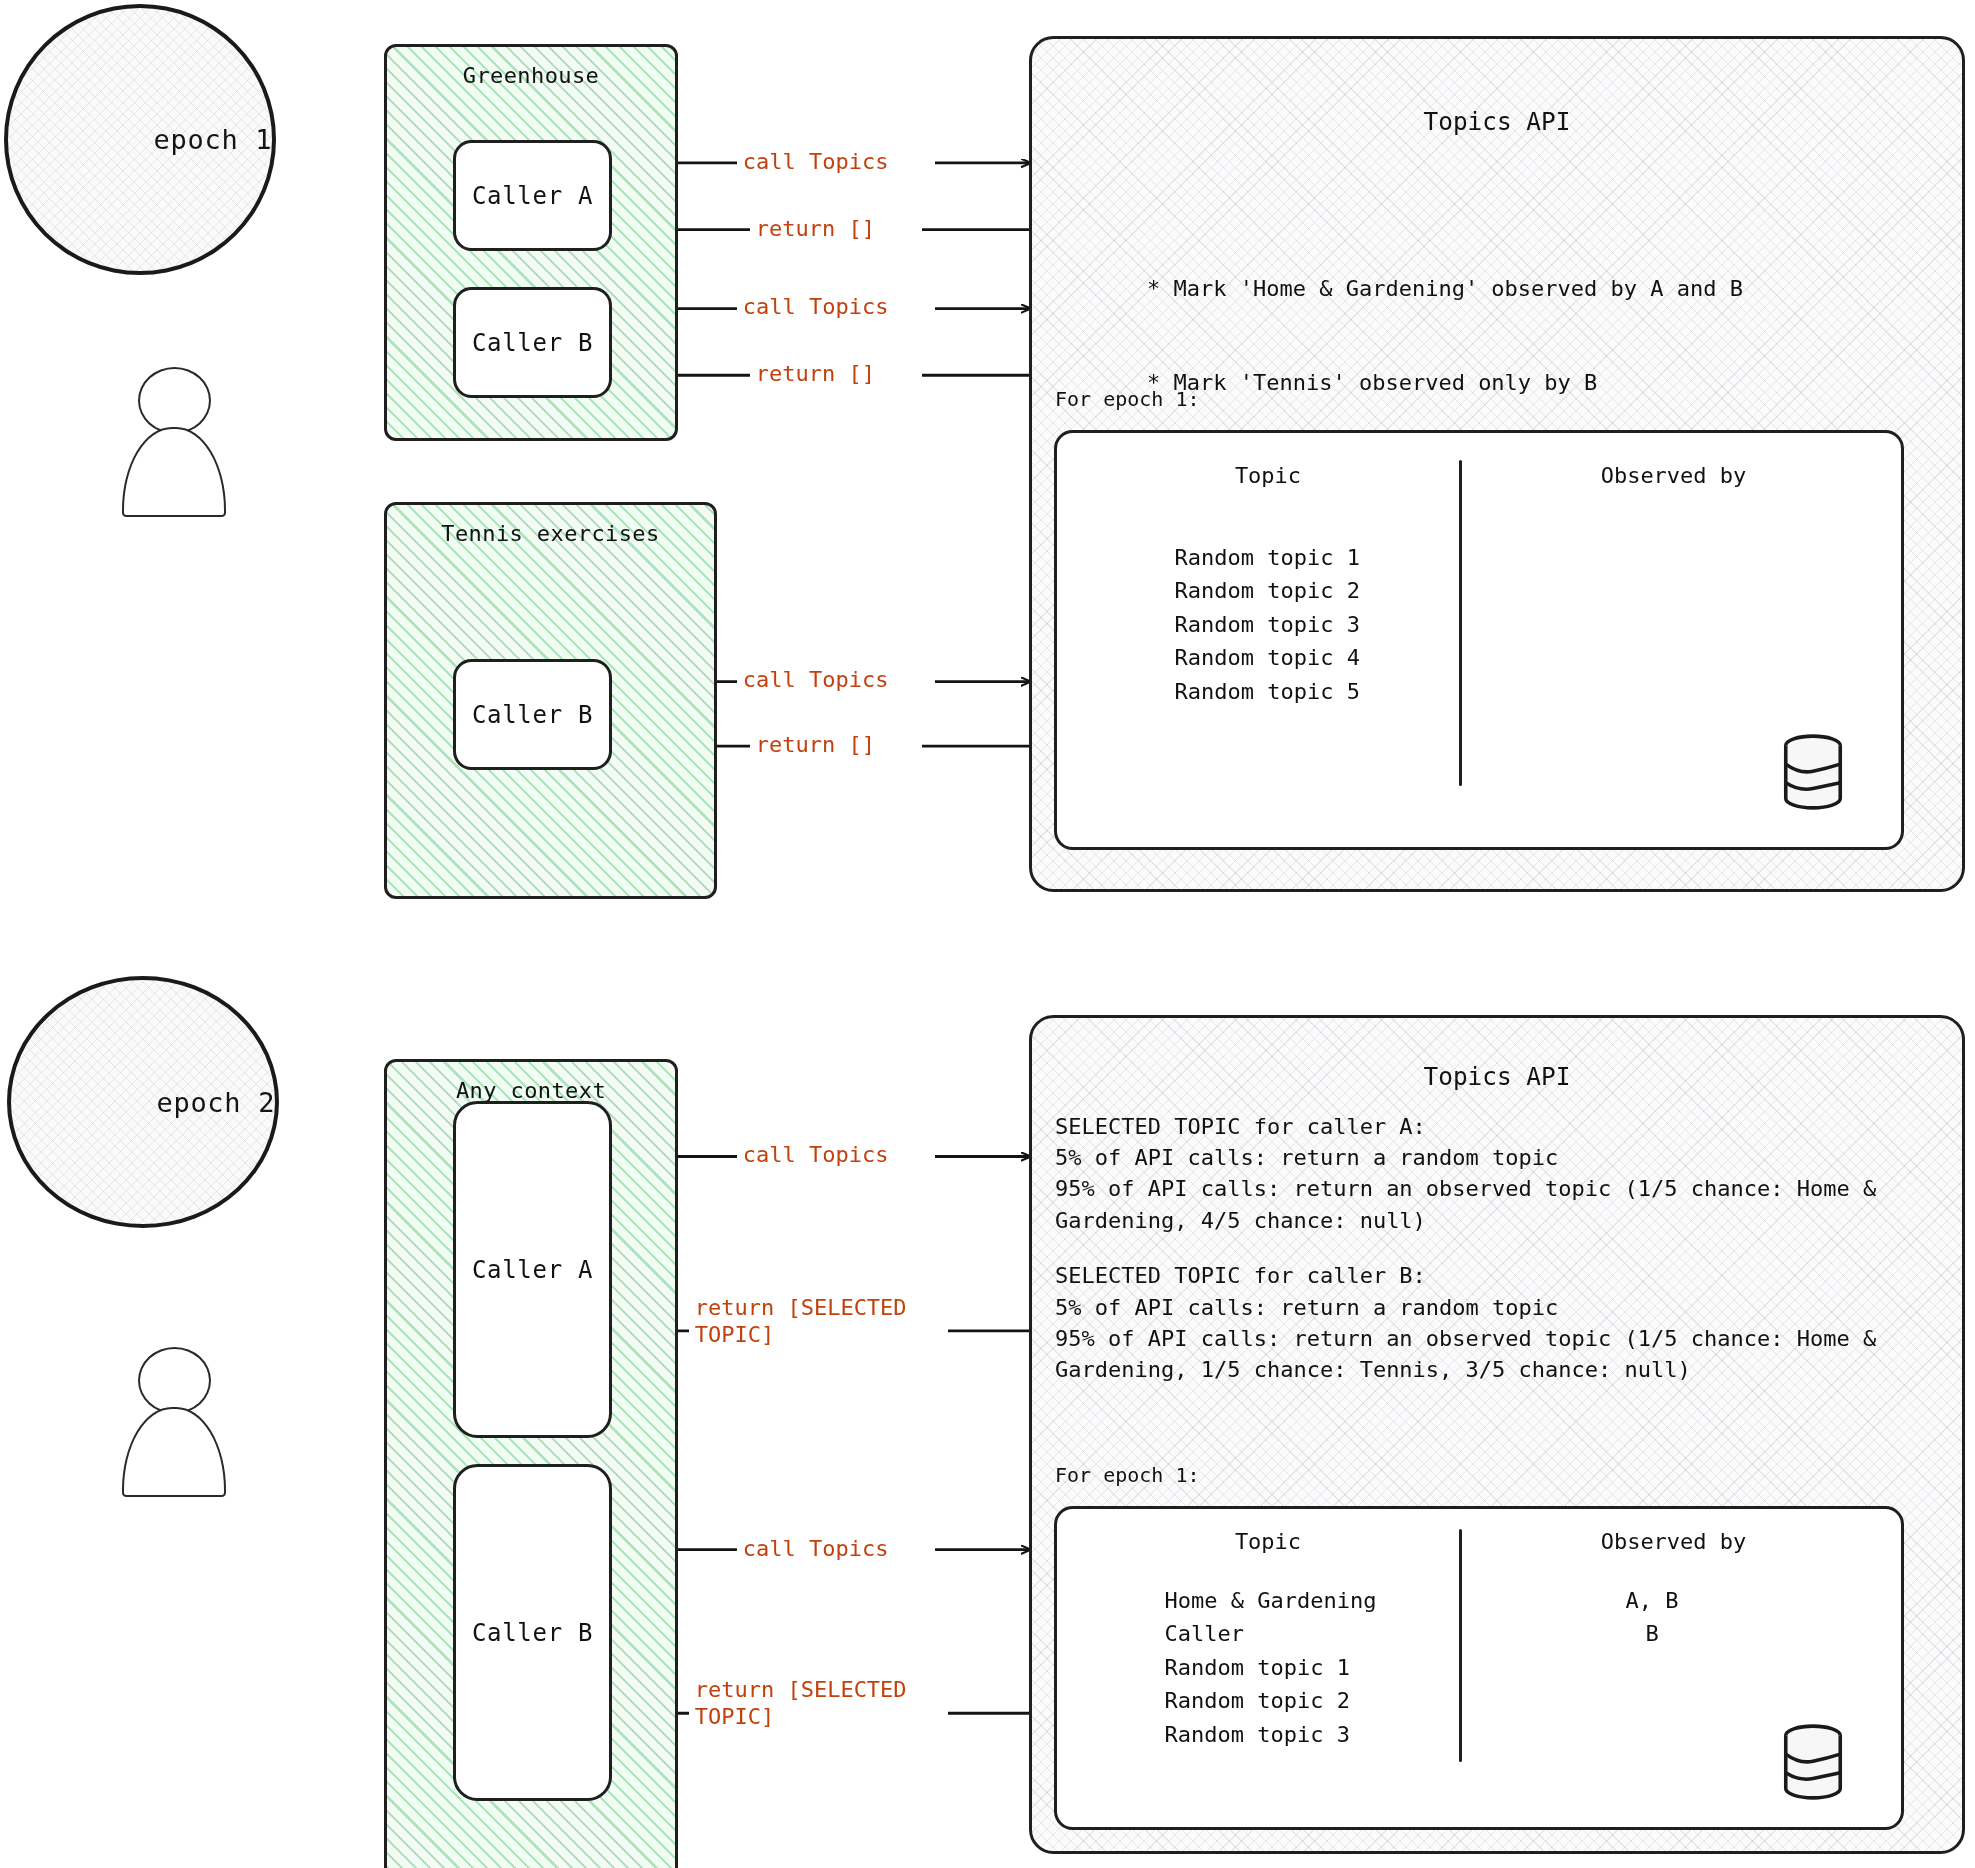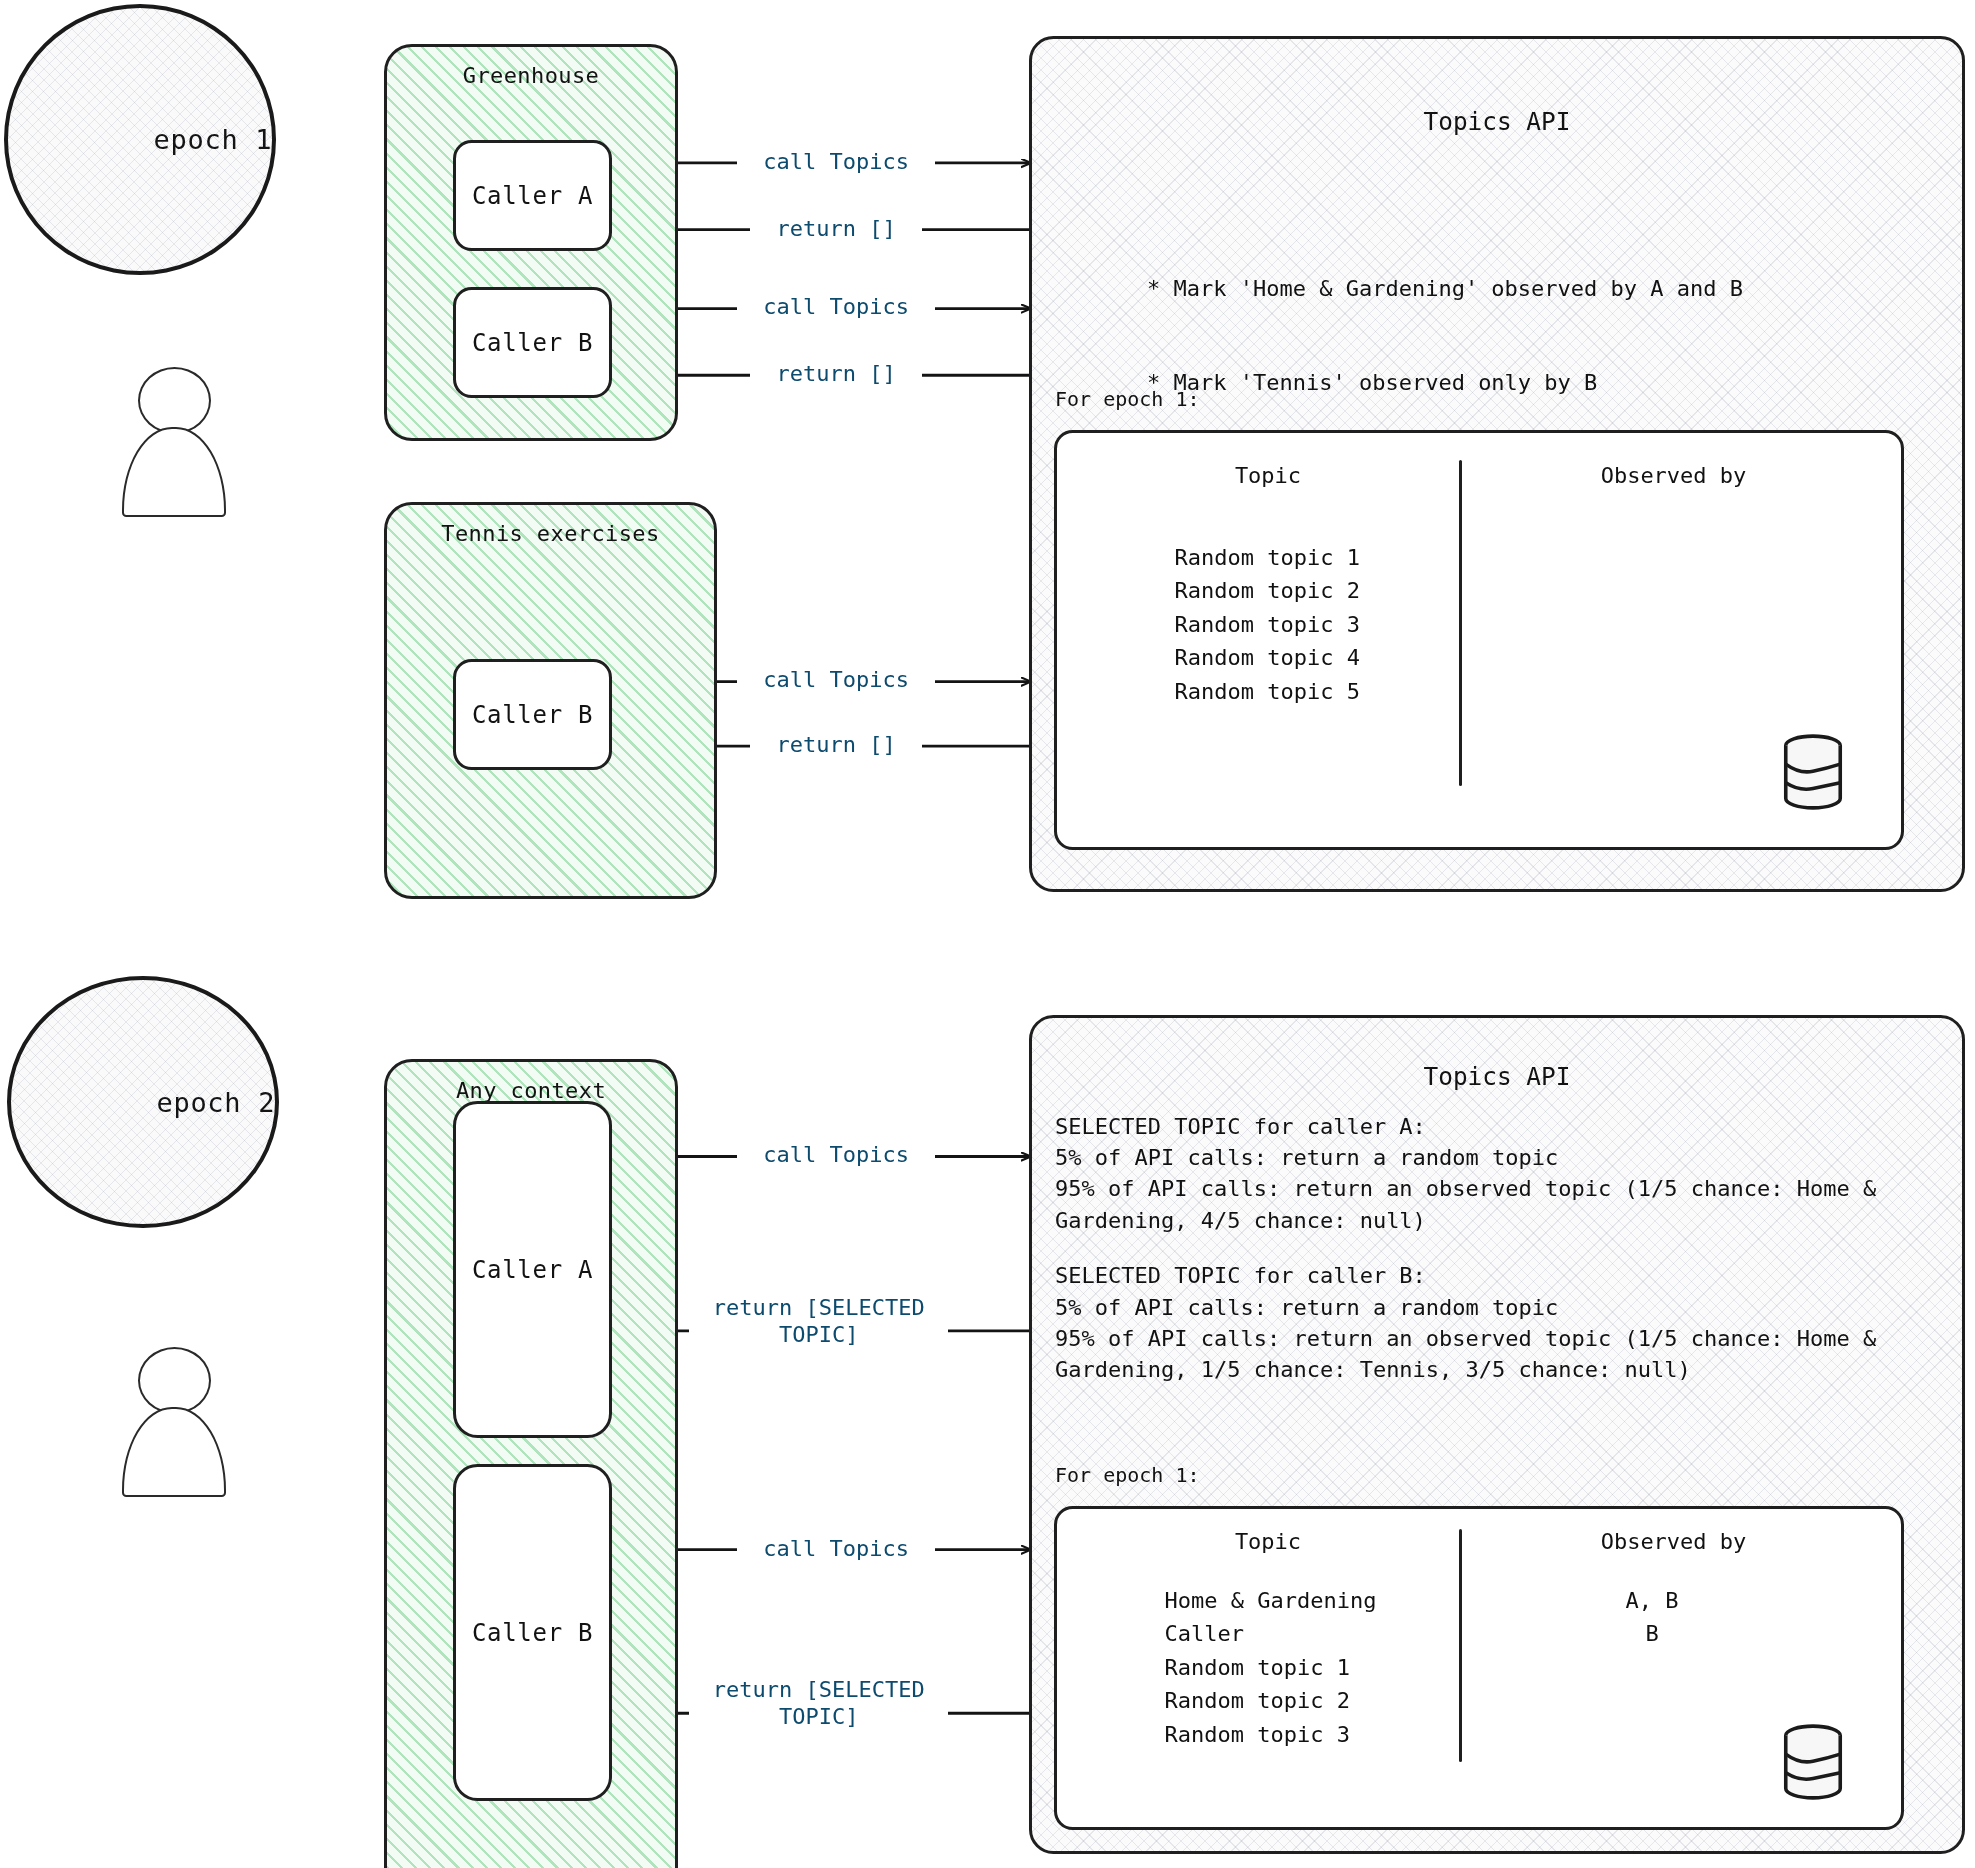"Greenhouse" .ctx-box { border-radius: 28px -> 12px }
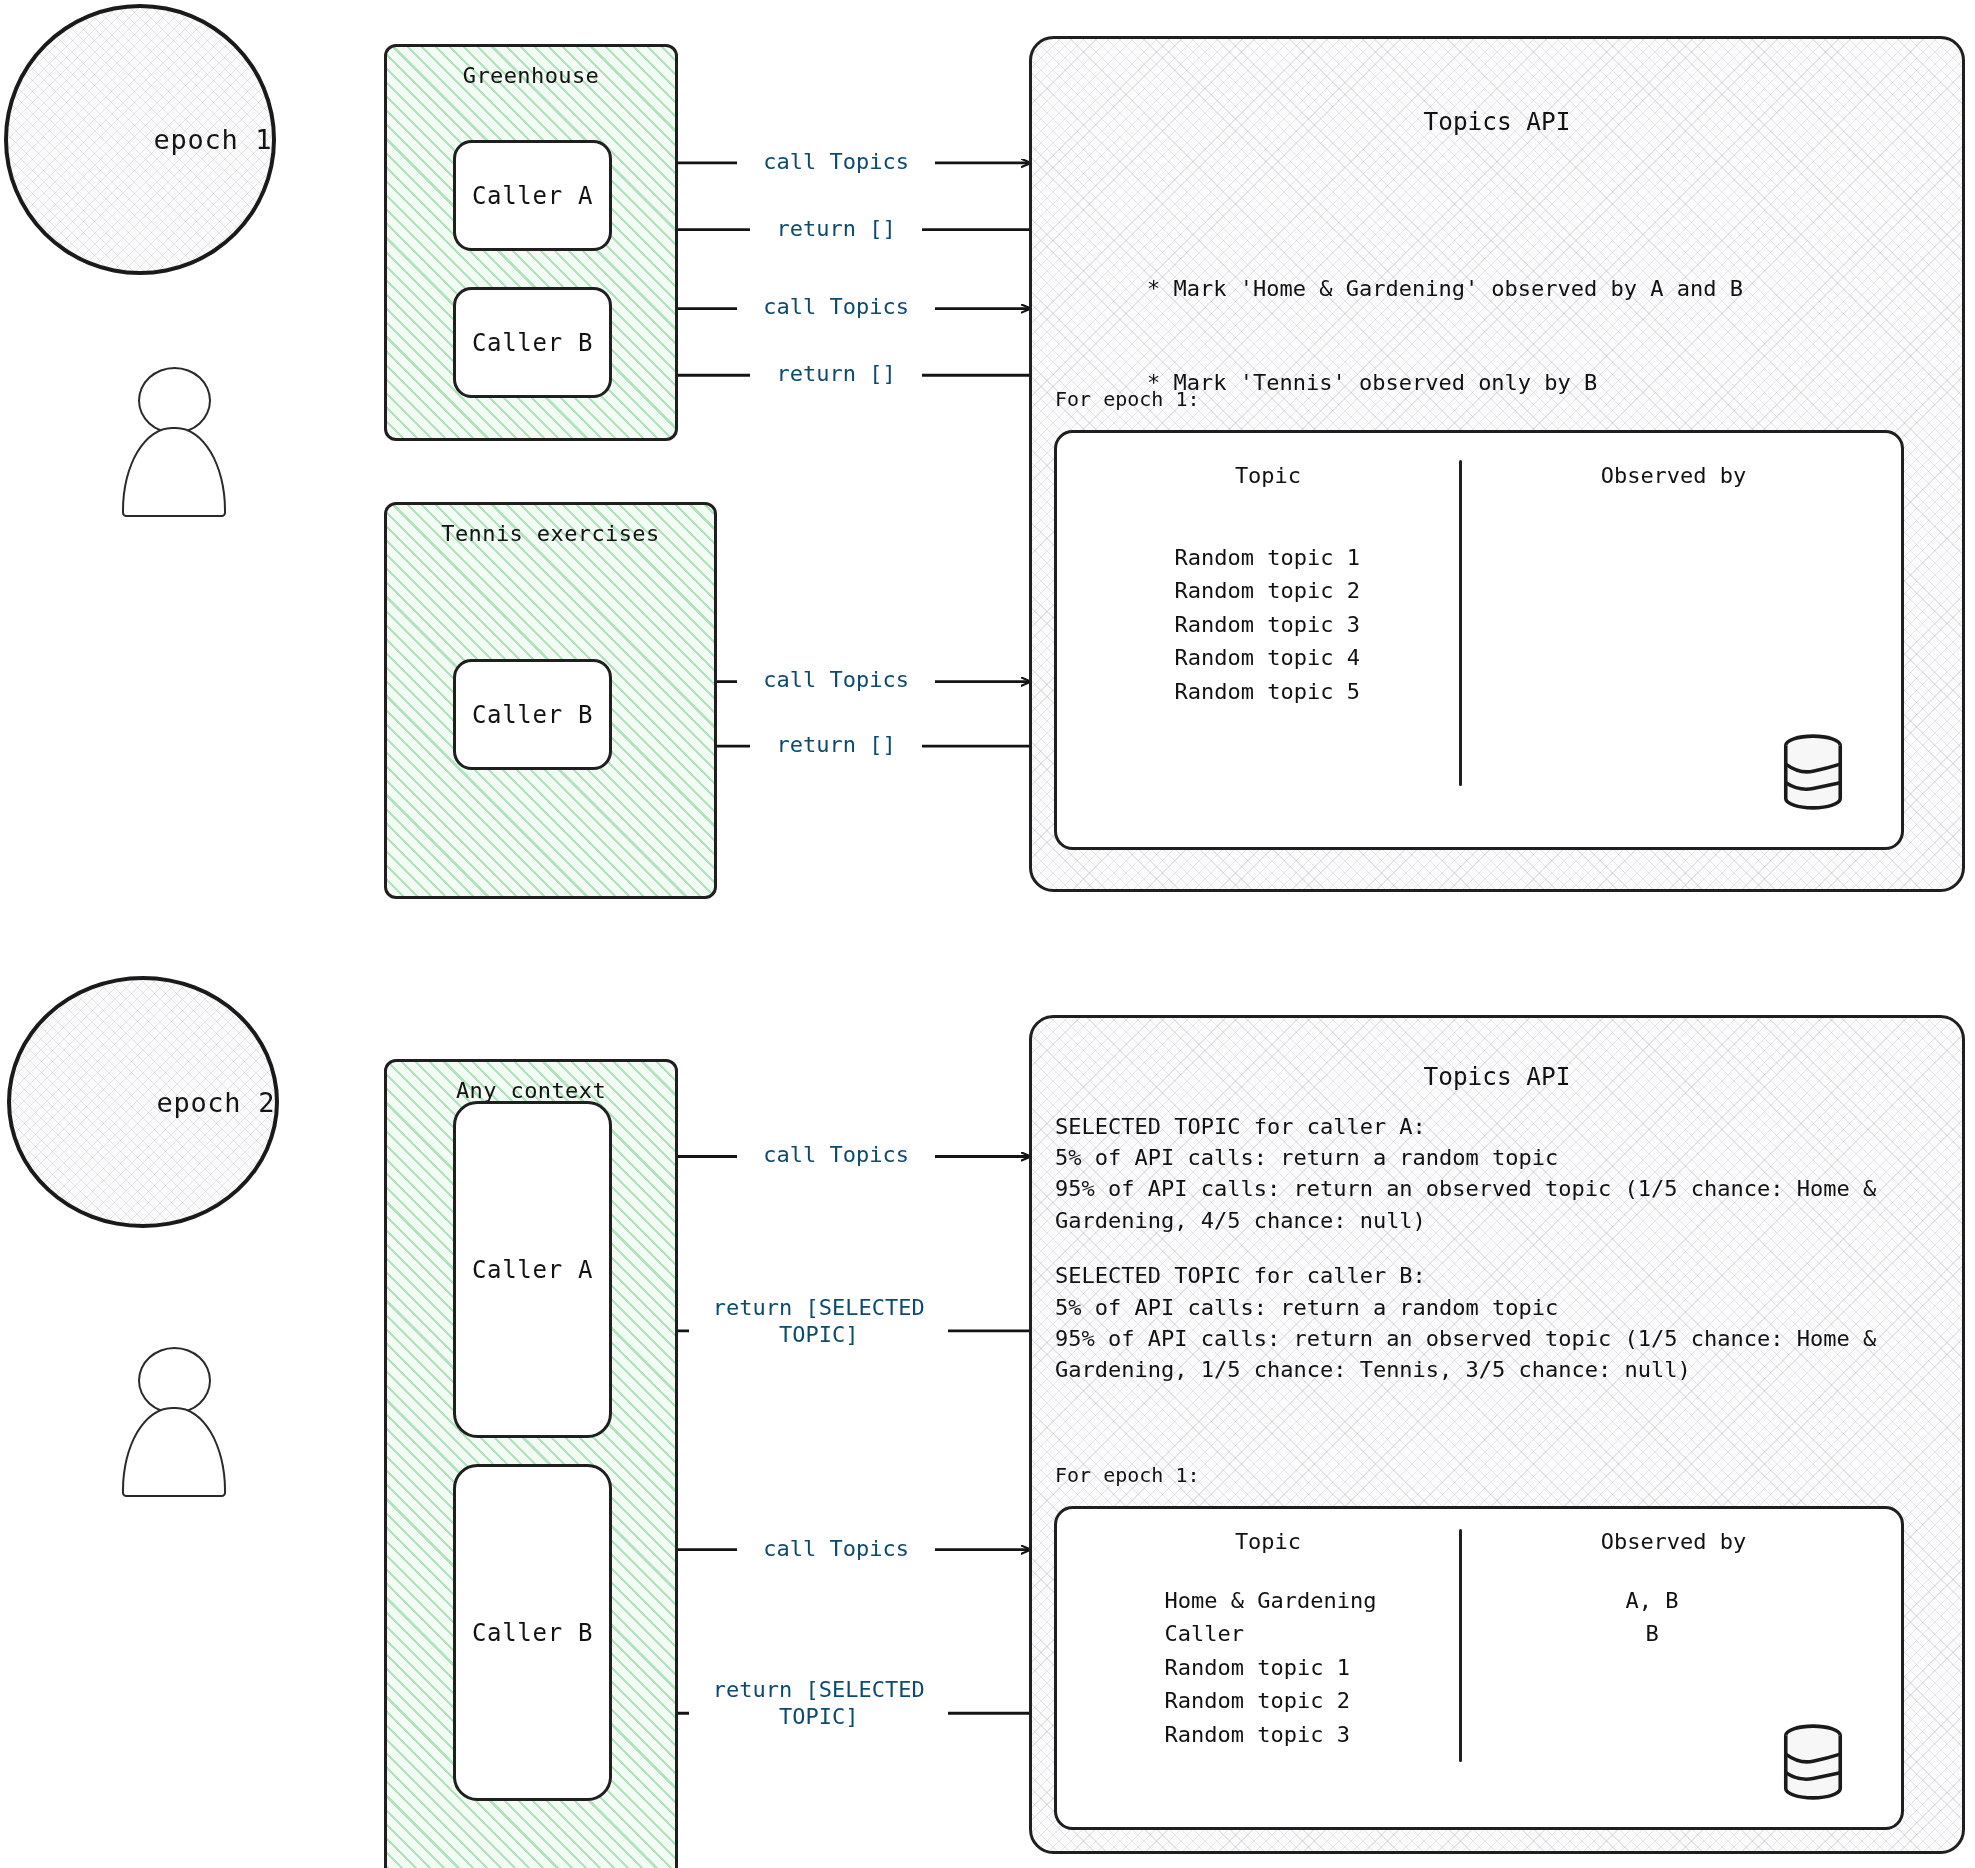"call Topics" .arrow-label { color: #0c4a6e -> #c2410c; text-align: center -> left }
